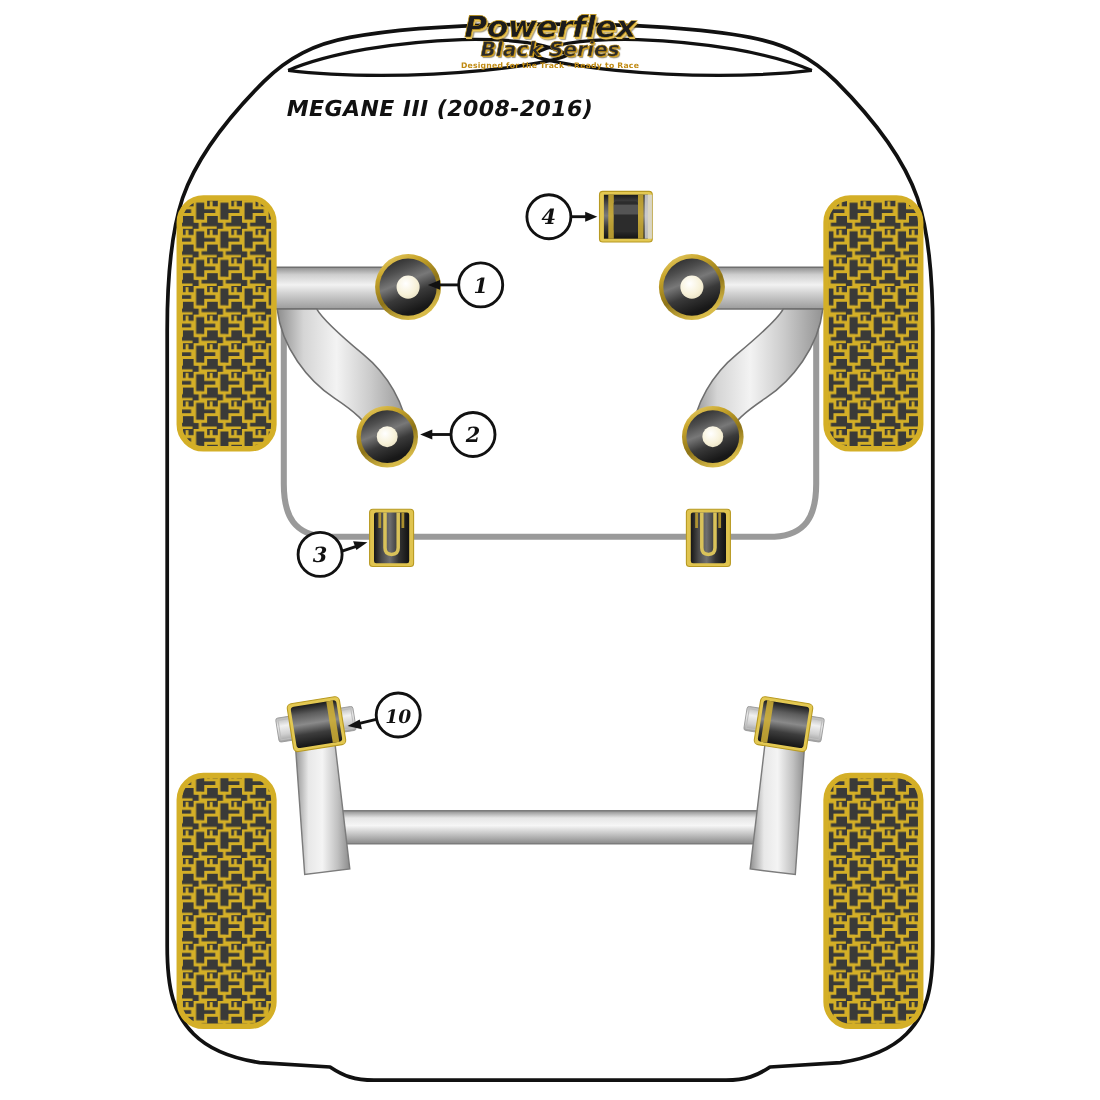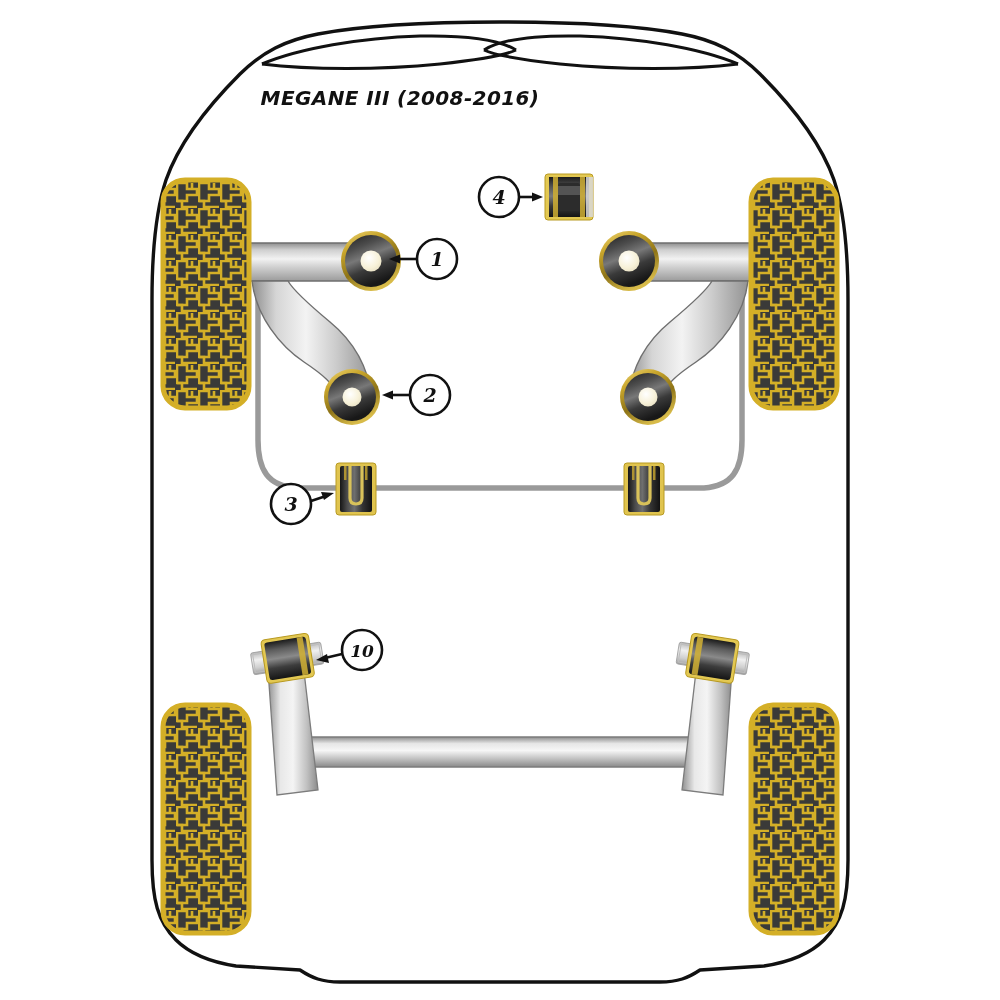"Powerflex" div.logo-block { html: none -> <div> <div>Powerflex</div> <div>Black Series</div> <div>Designed for the Track – Ready to Race</div> </div> }
